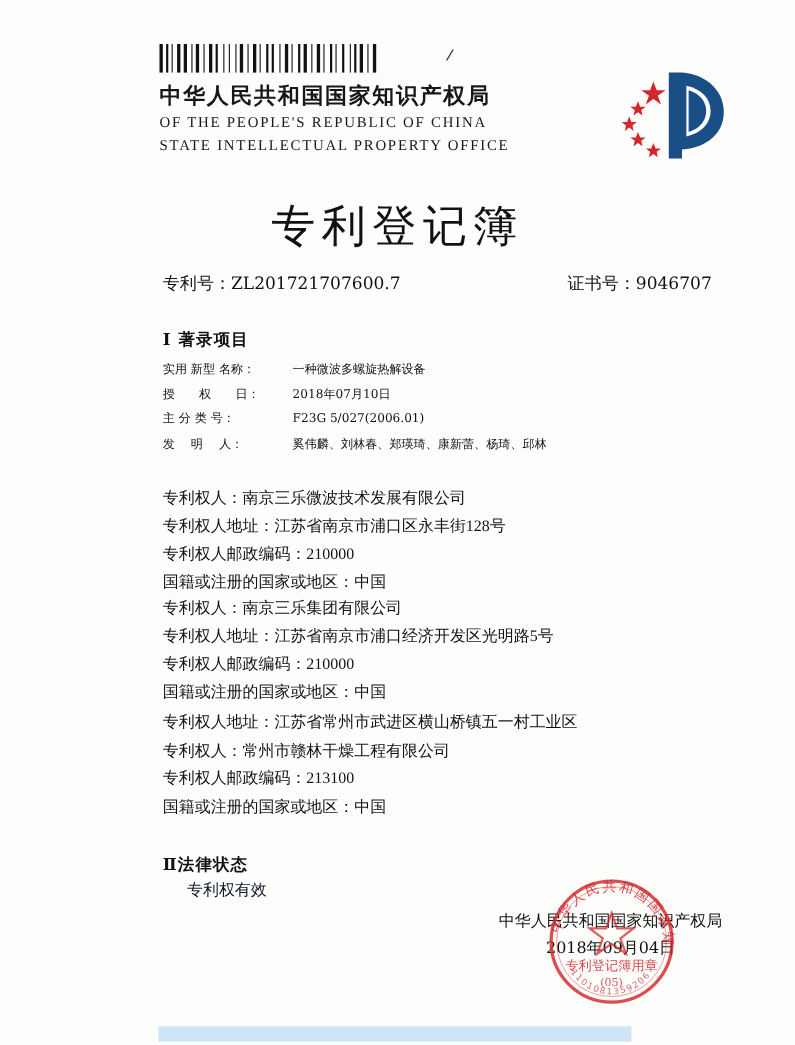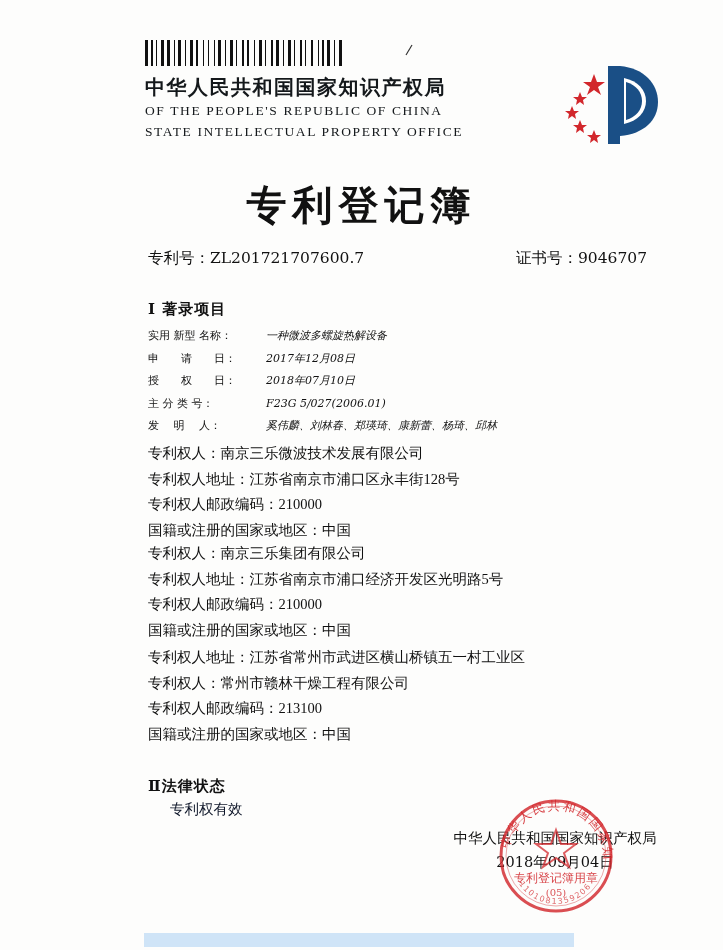"专利登记簿" .doc-title { font-weight: bold -> normal }
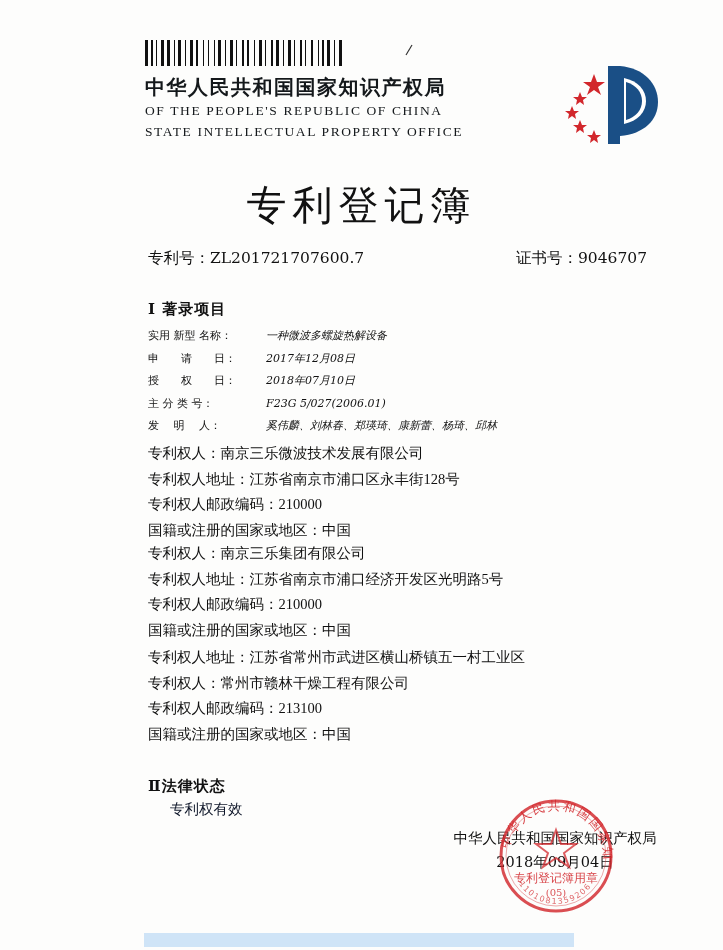"一种微波多螺旋热解设备" .bval { font-style: italic -> none }
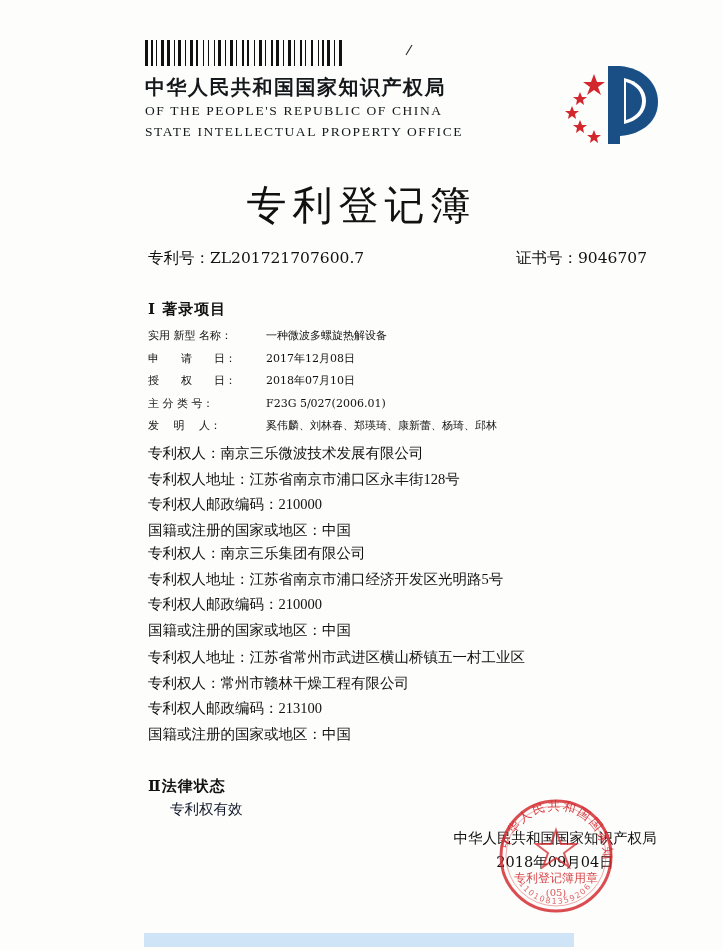"申 请 日：" div.brow { html: <div> <div>申 请 日：</div> <div>2017年12月08日</div> </div> -> none }
